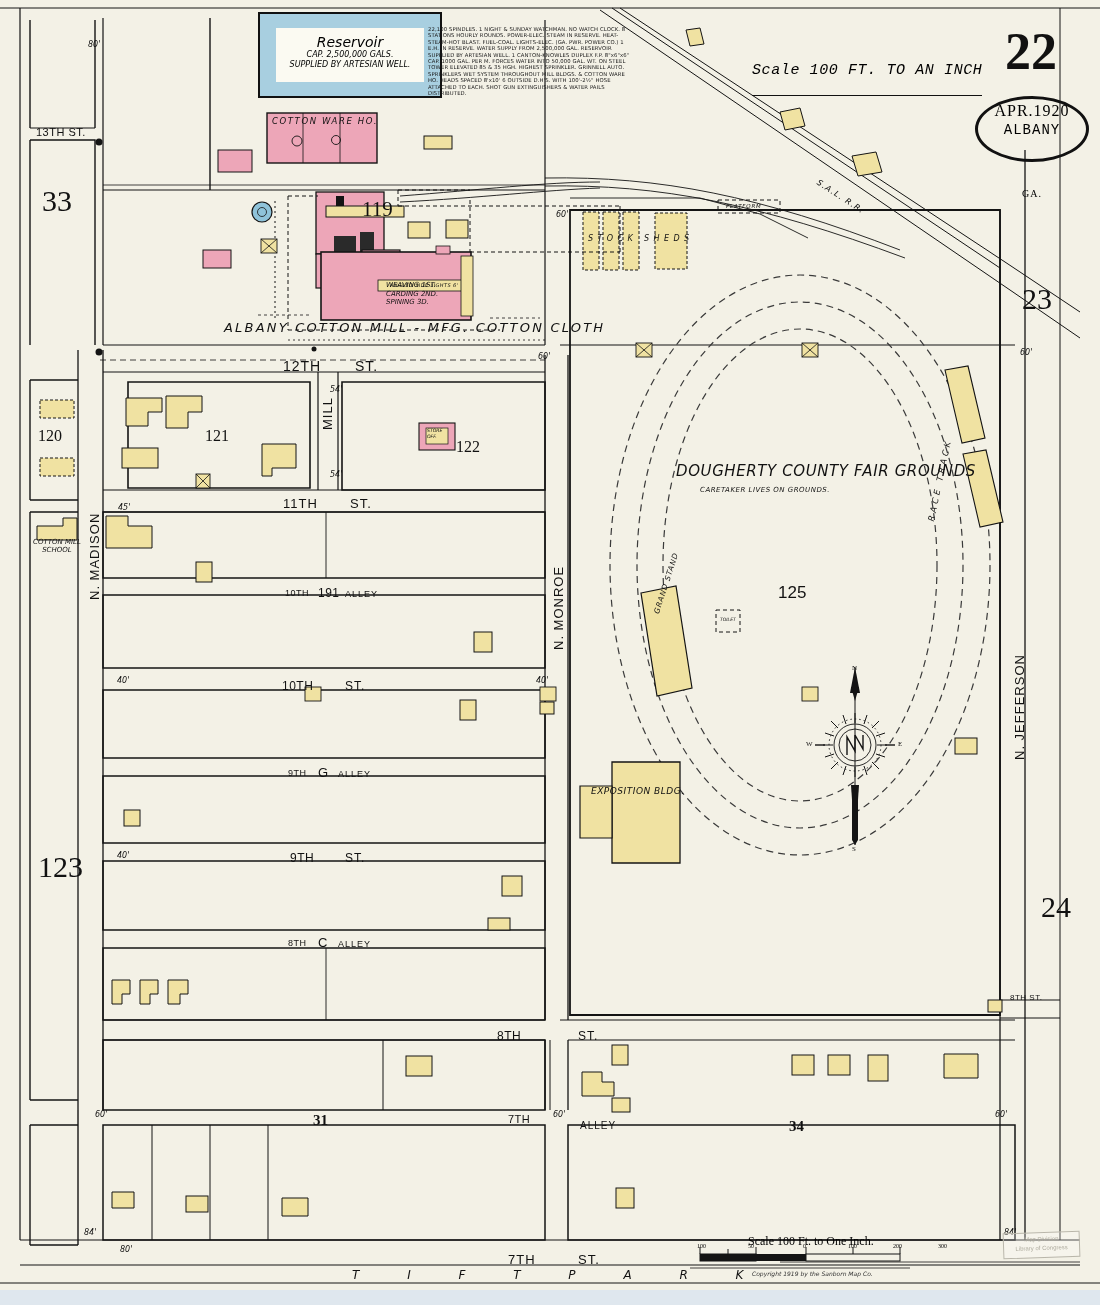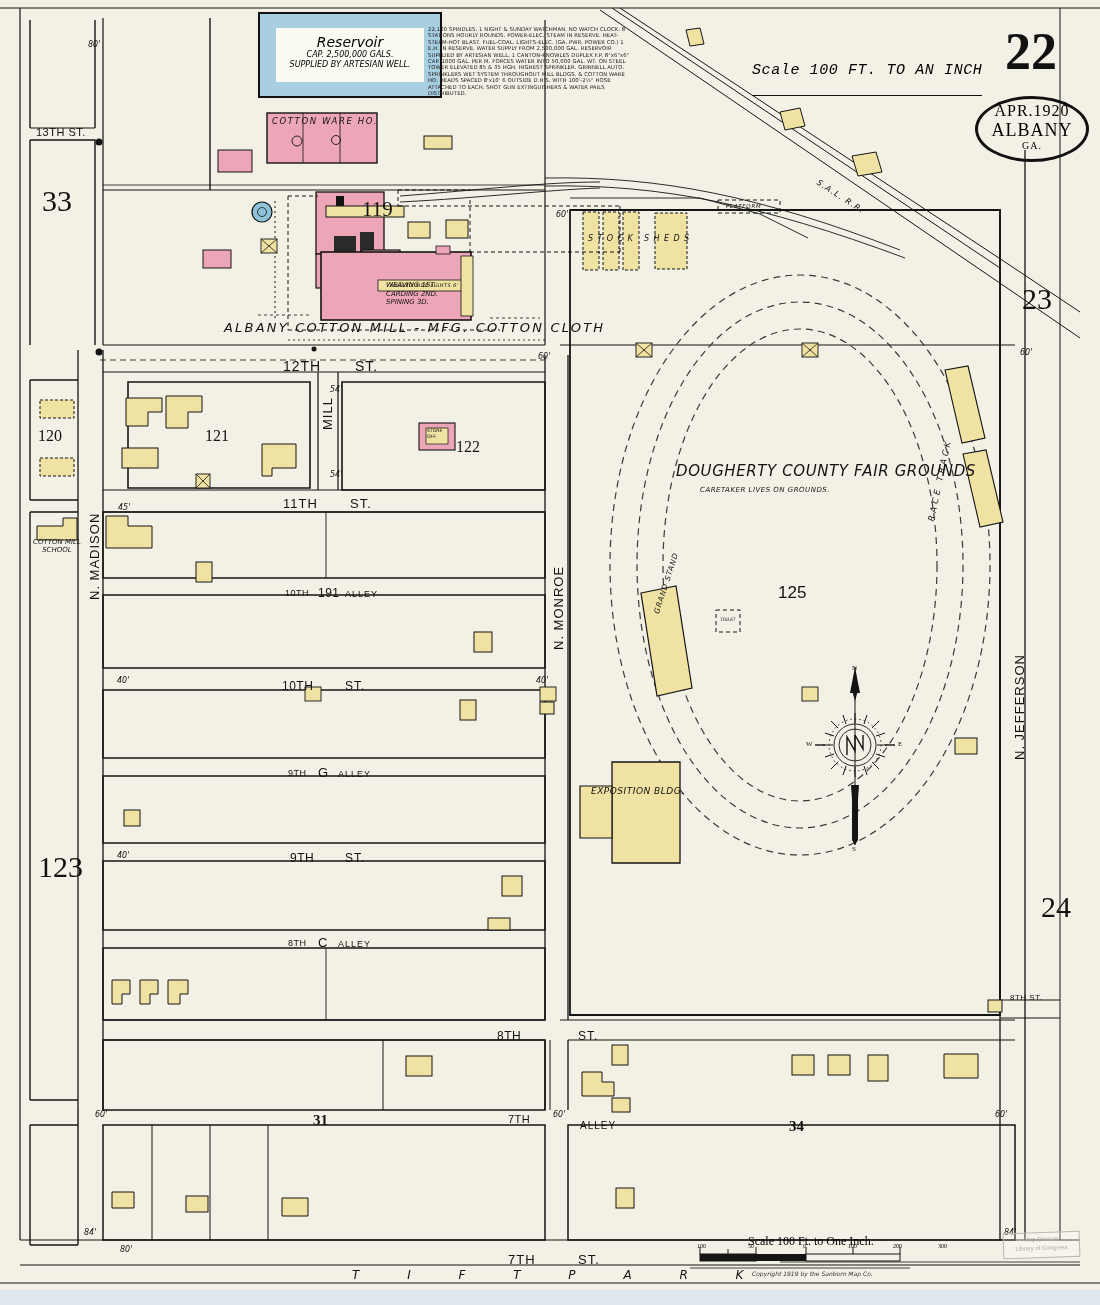"ALBANY" .seal .s2 { font-family: Liberation Serif, serif -> Liberation Mono, monospace; font-size: 18px -> 14px }
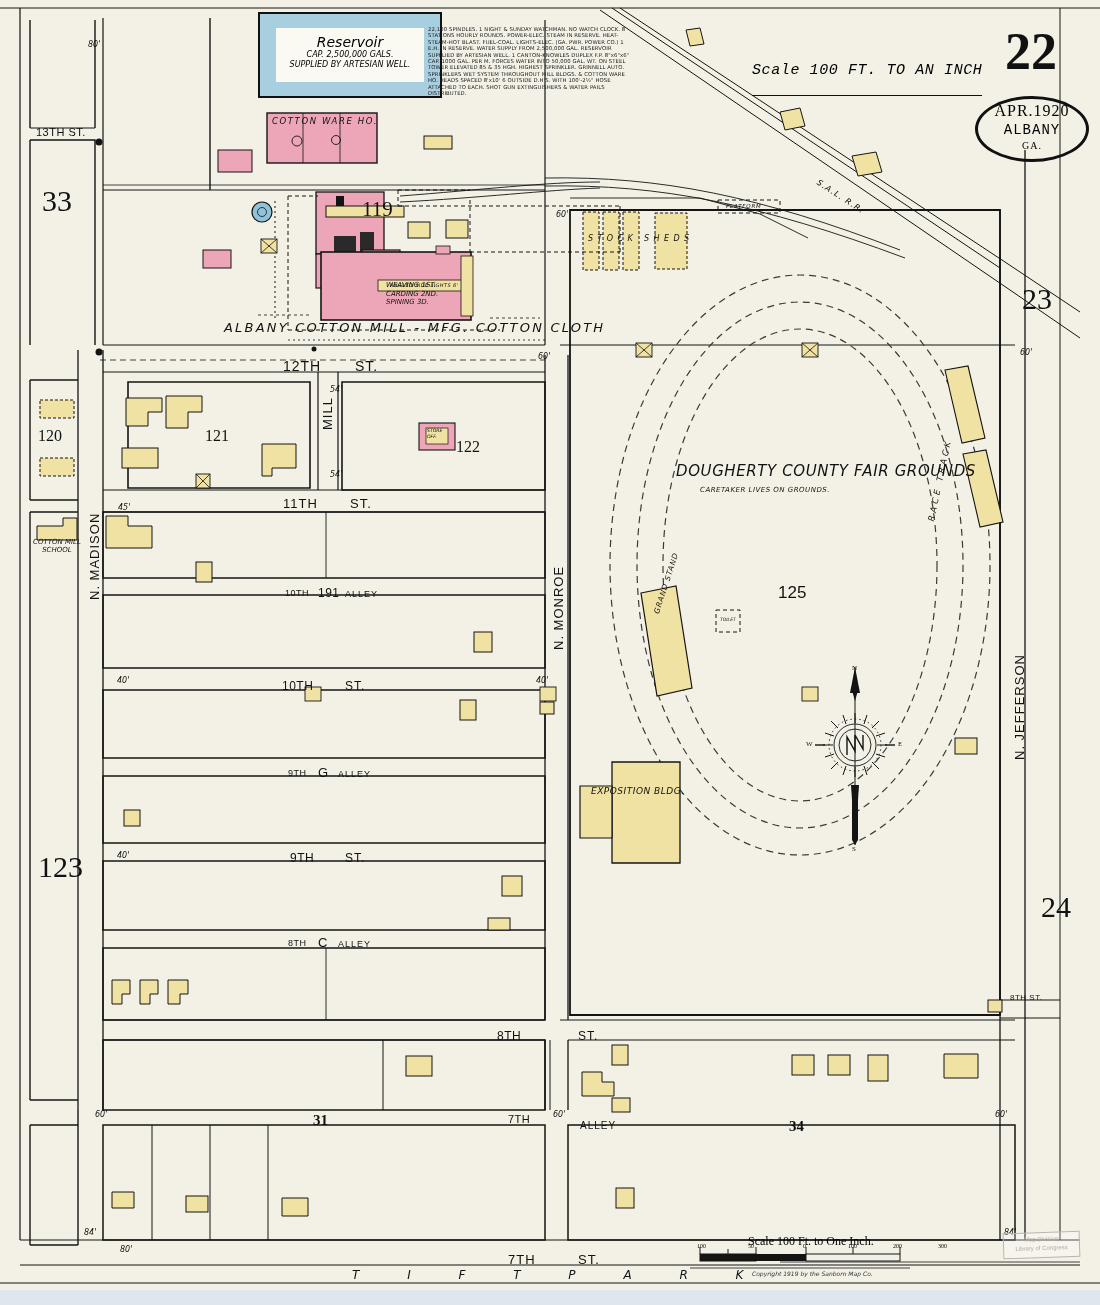"GA." .seal .s3 { margin-top: none -> 48px }
